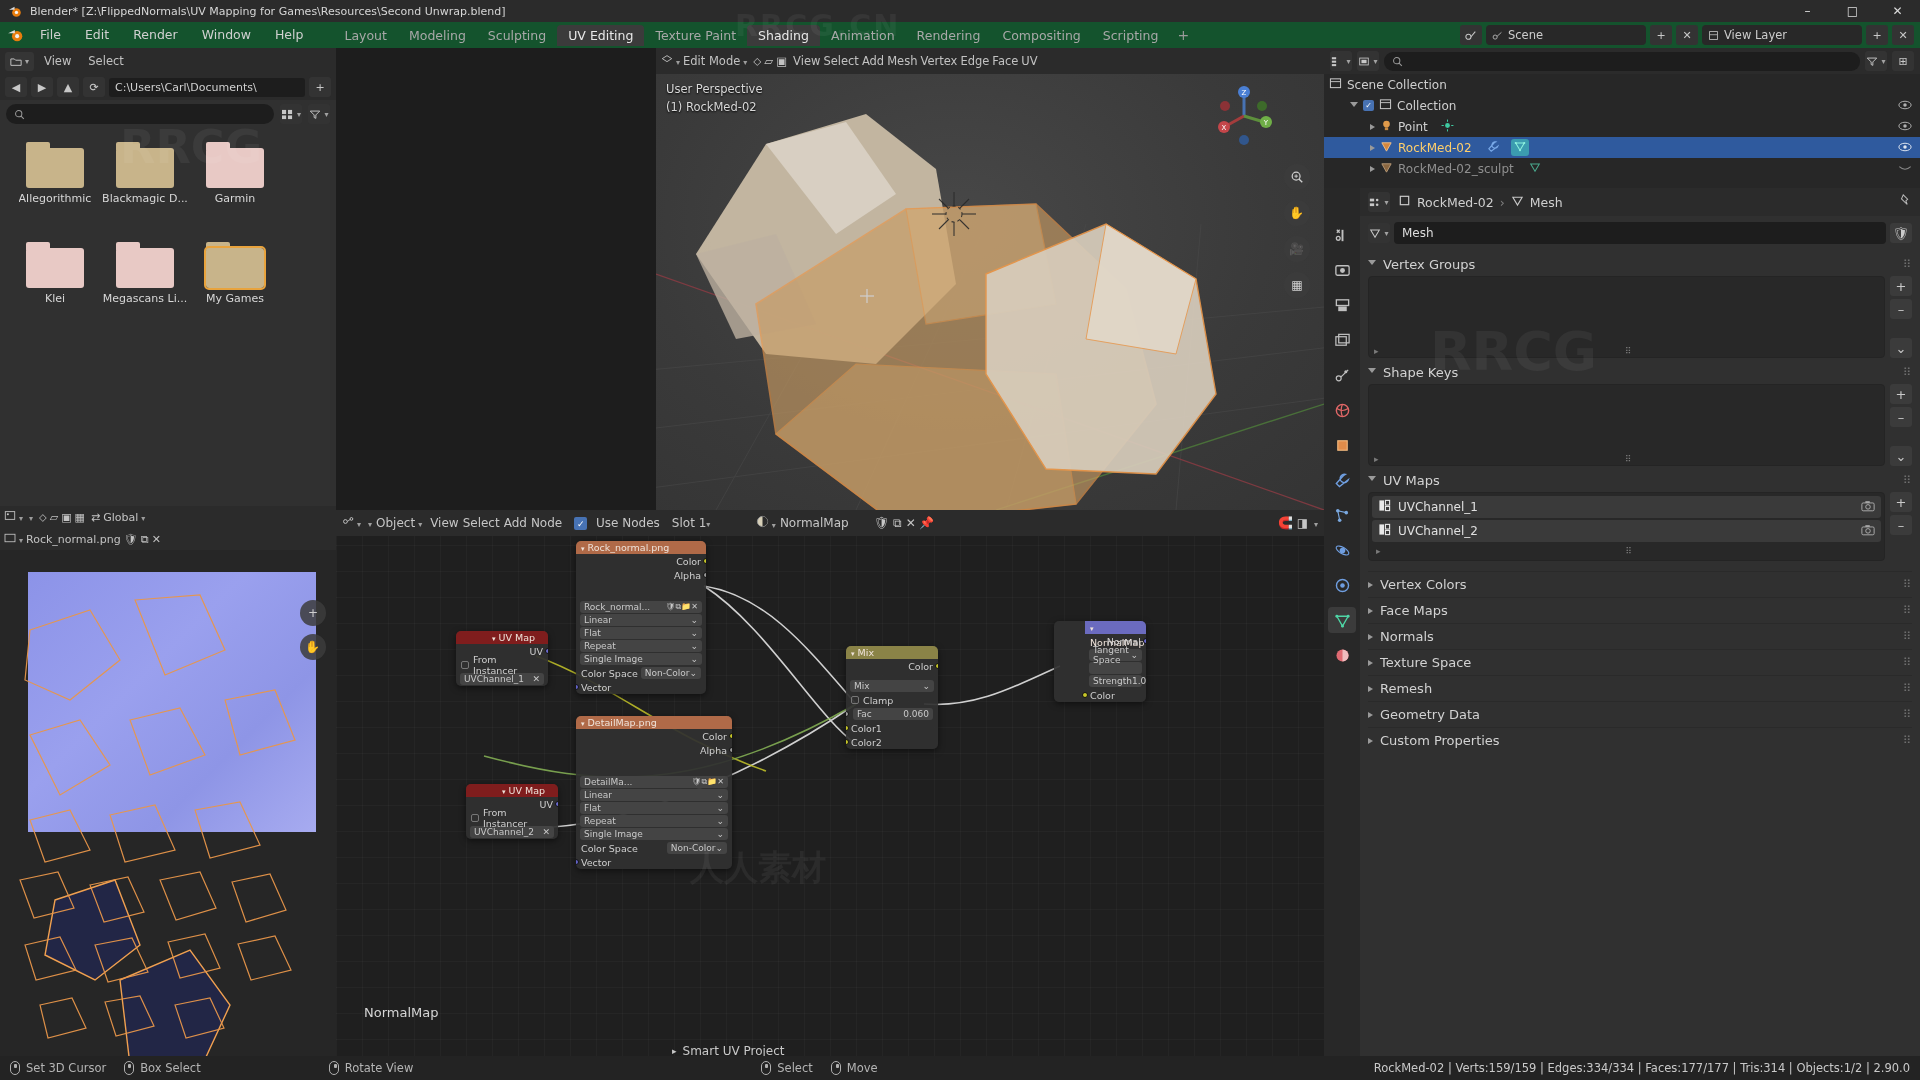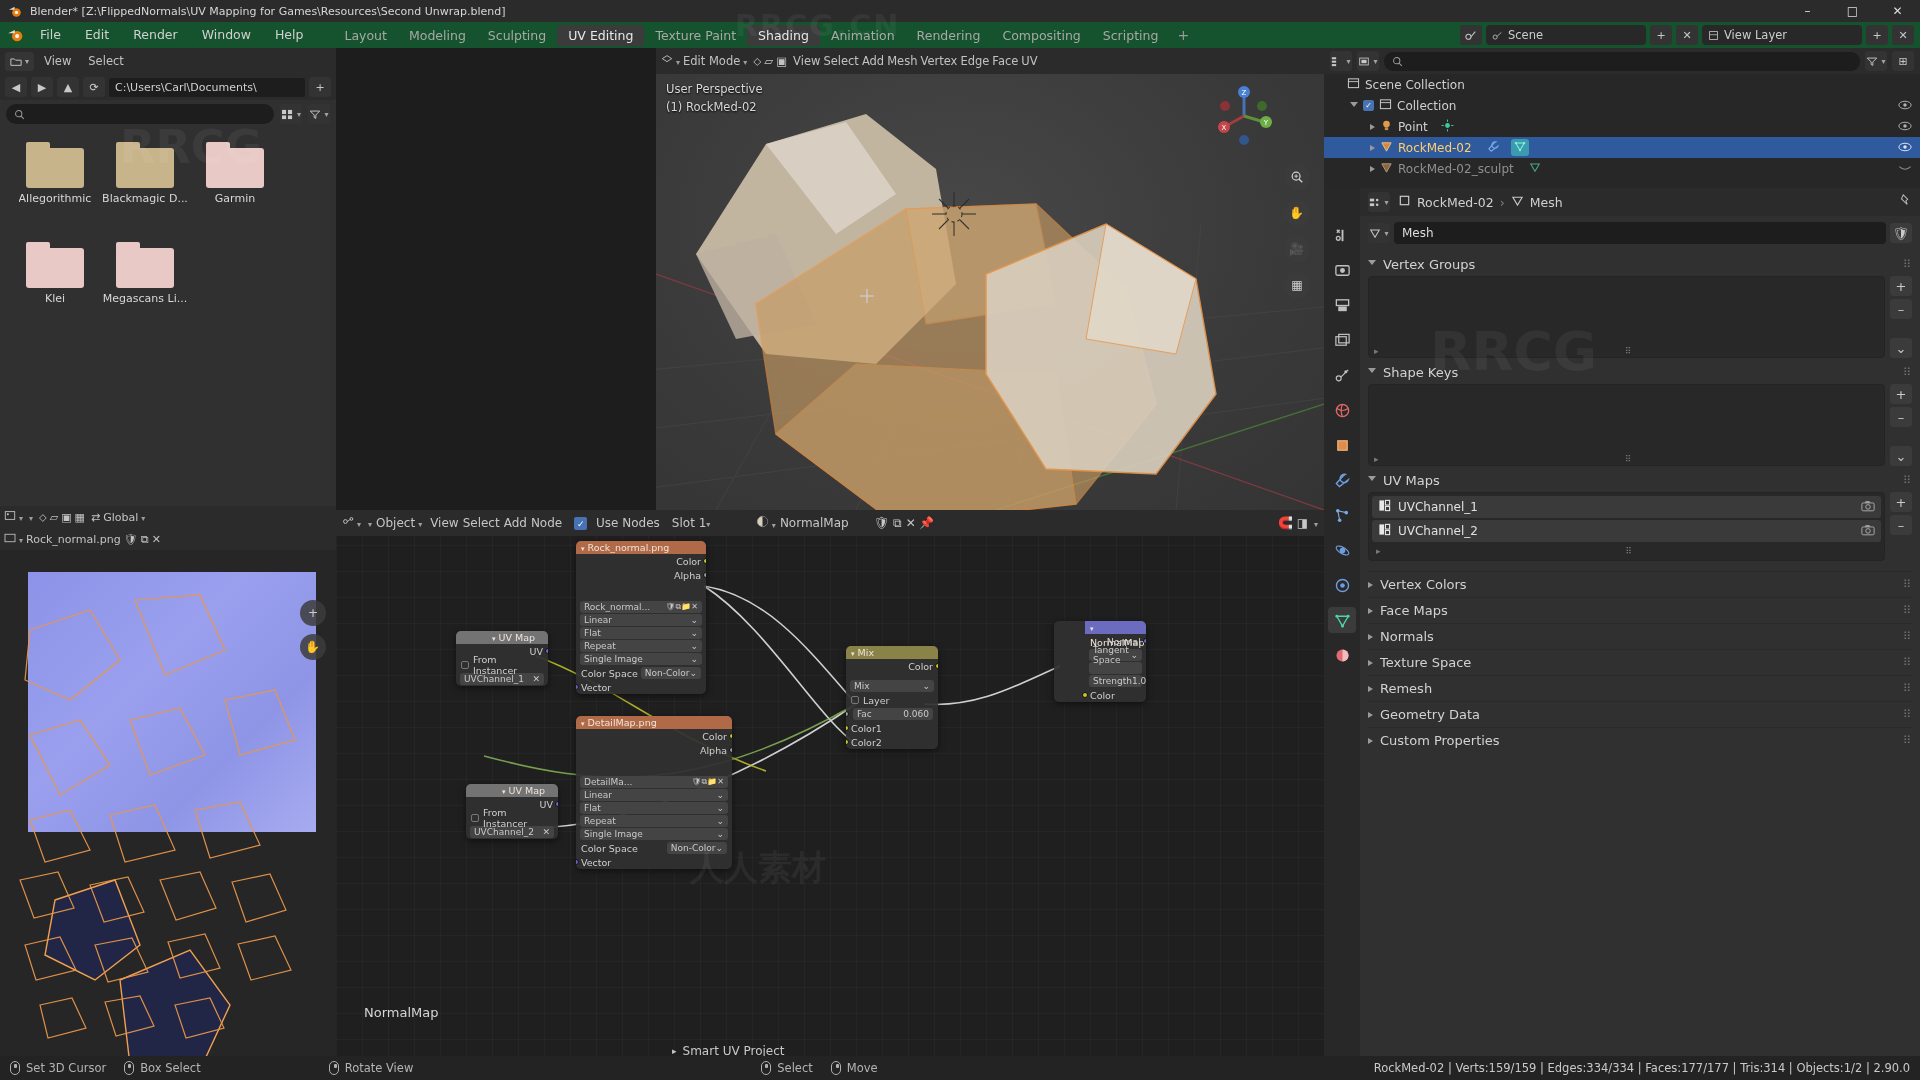"Scene Collection" div.ol-row { padding-left: 23px -> 5px }
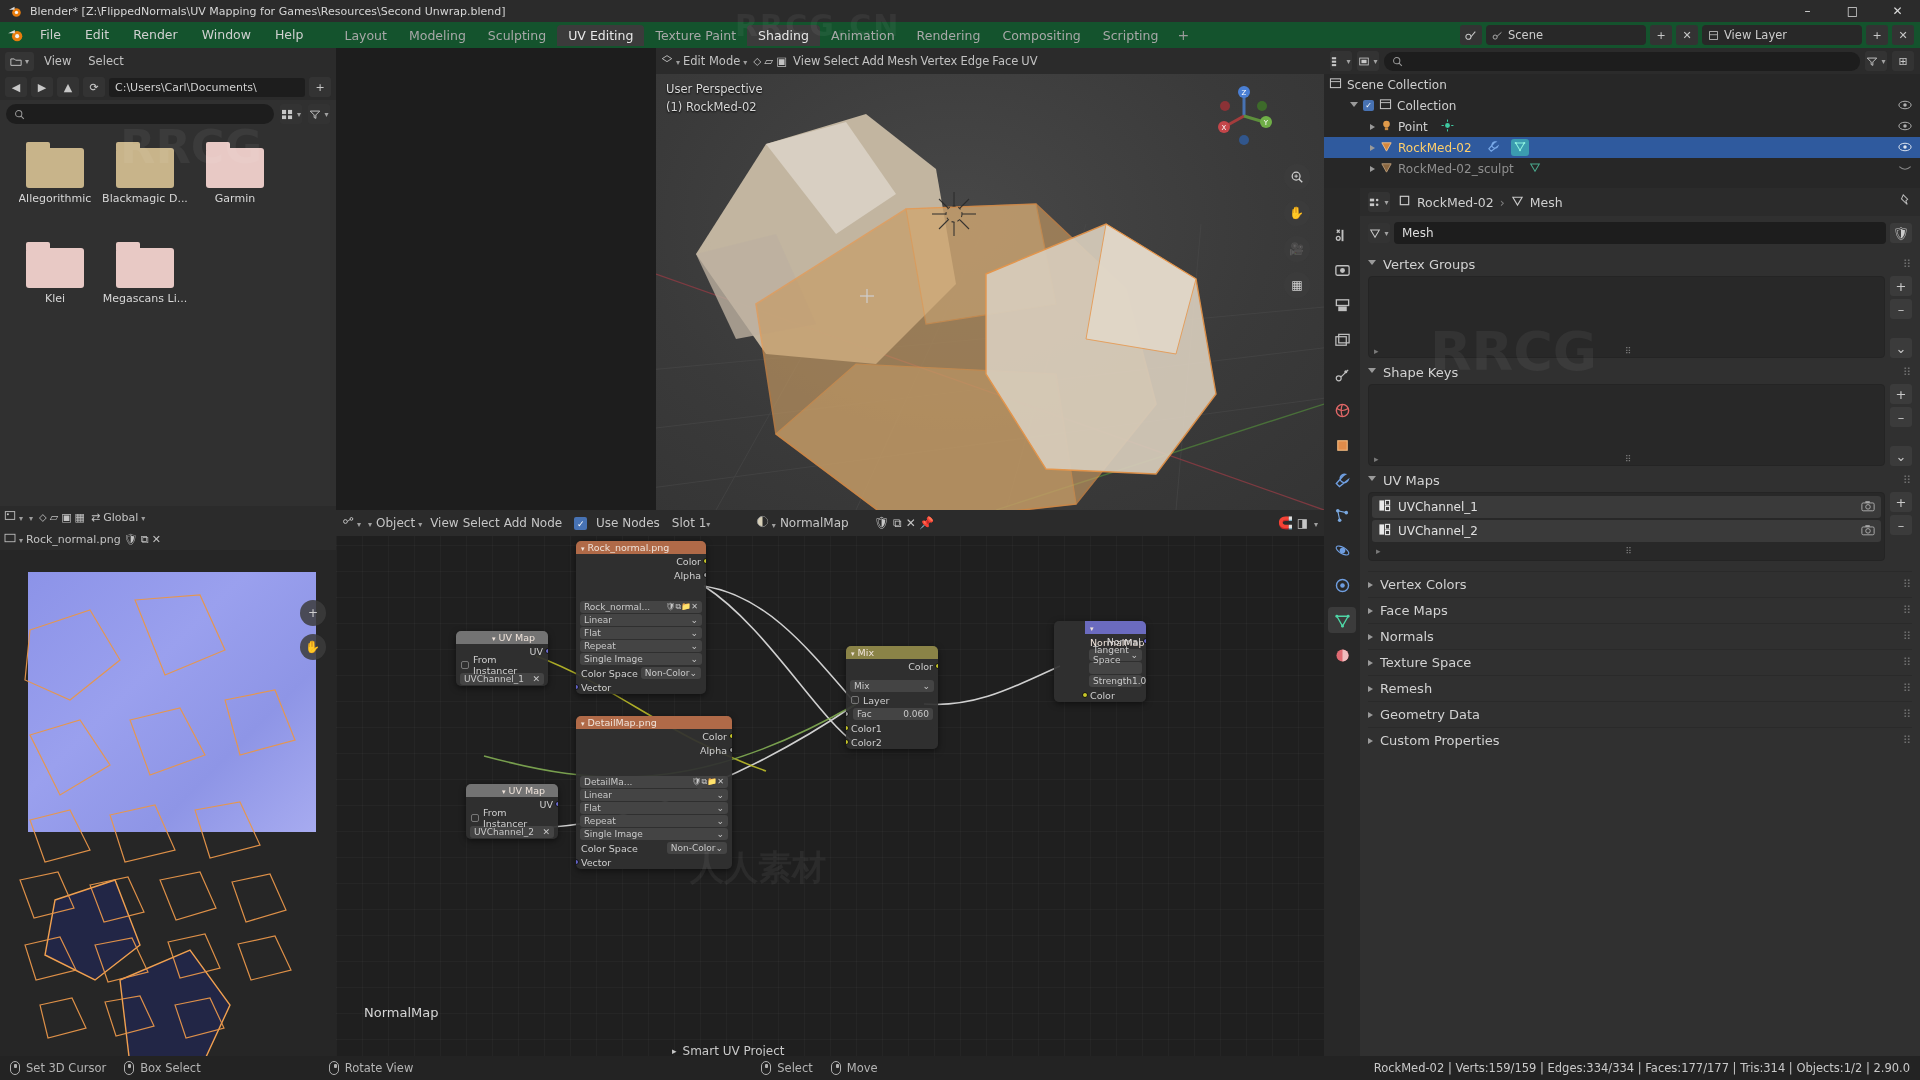"My Games" div.fb-cell { html: none -> <div> <div> <div></div> <div></div> </div> <div>My Games</div> </div> }
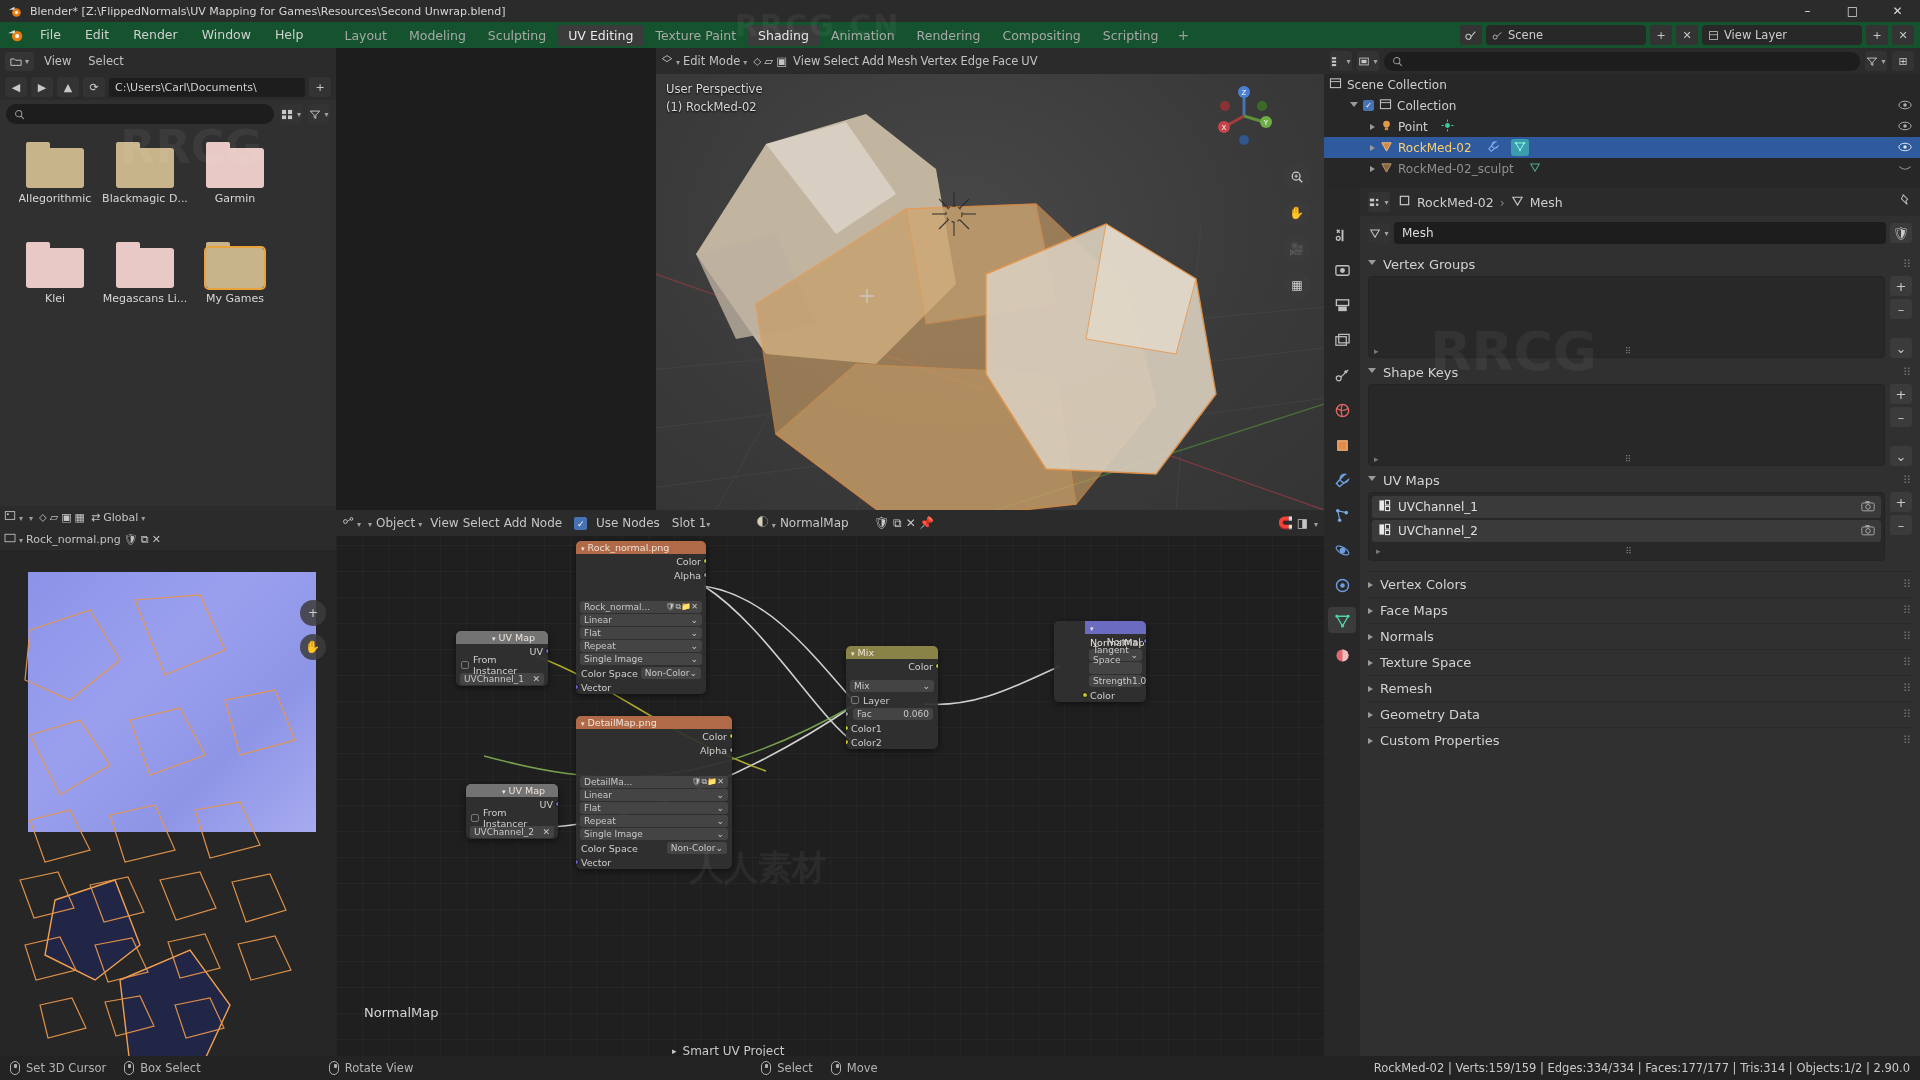"▾ UV Map" .node .title.uvm { background: #737373 -> #7f1d1d }
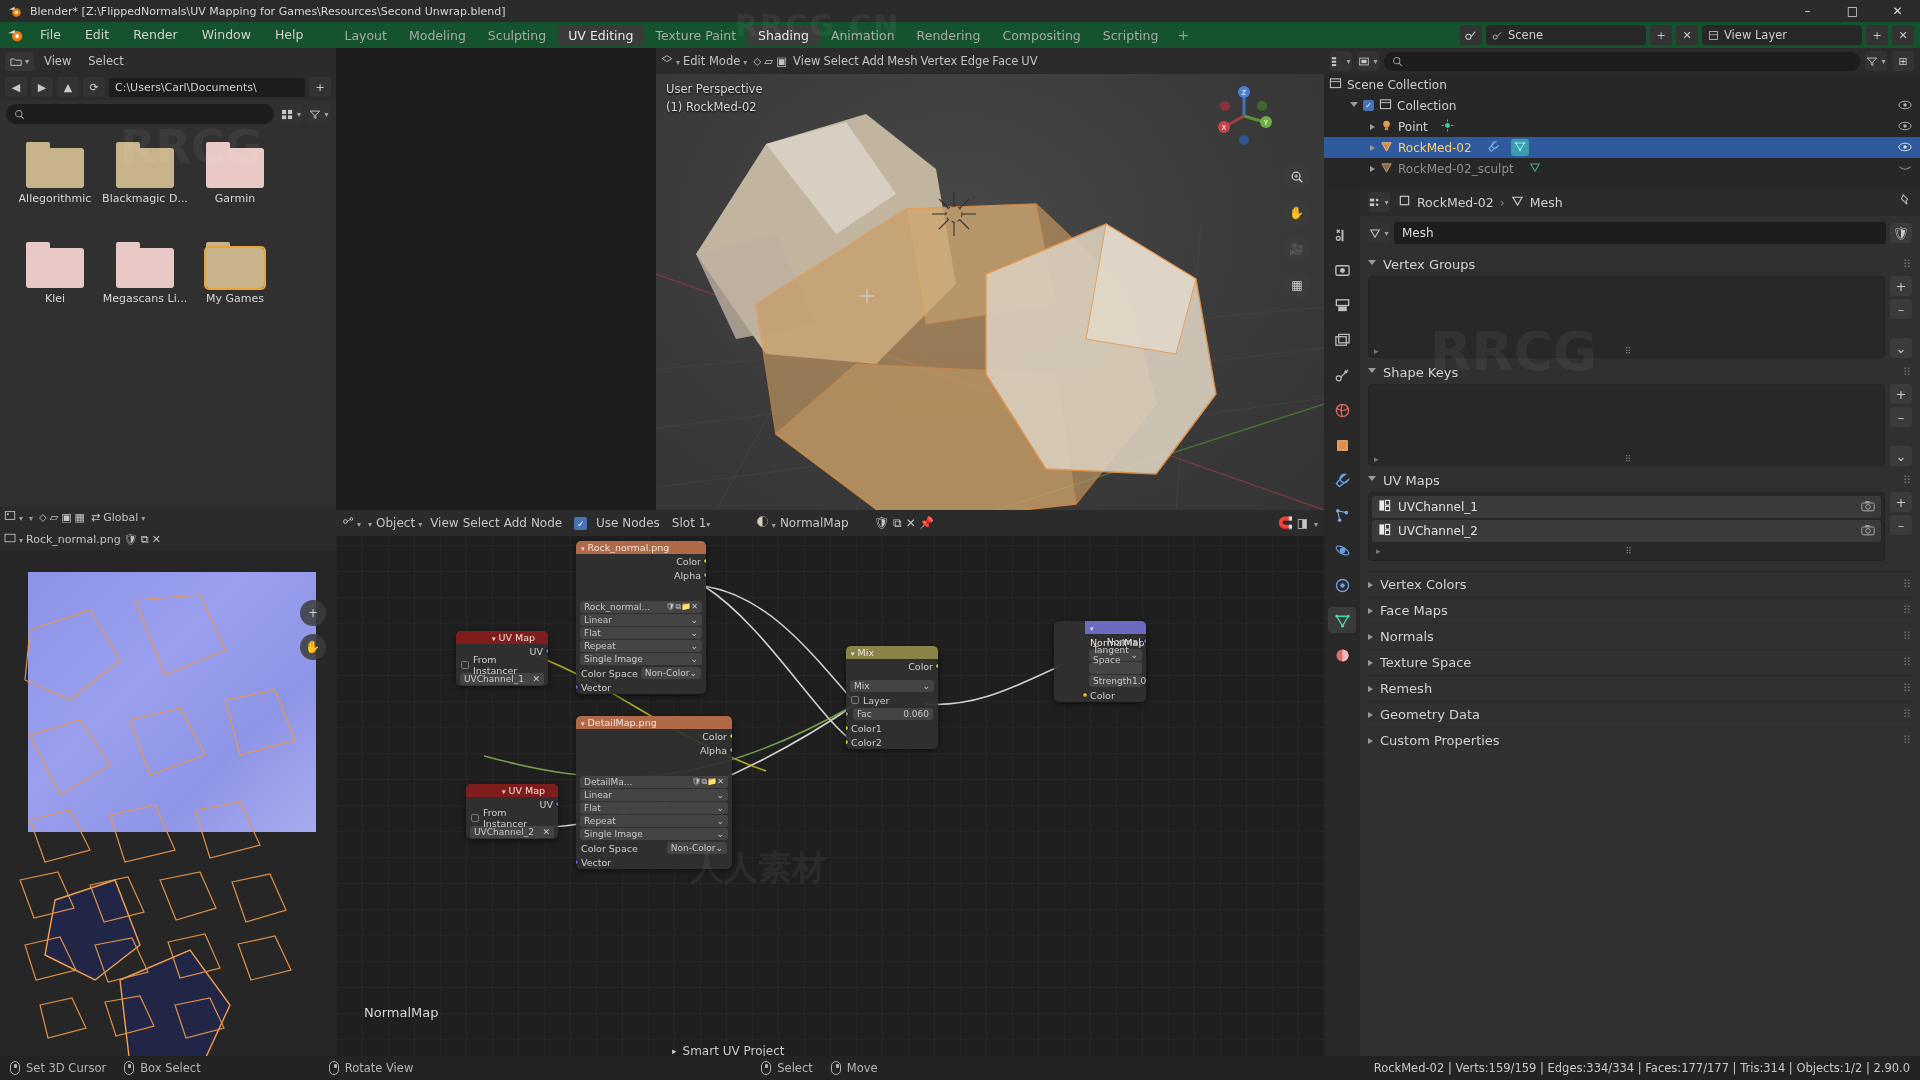"Layer" span { text: Layer -> Clamp }
